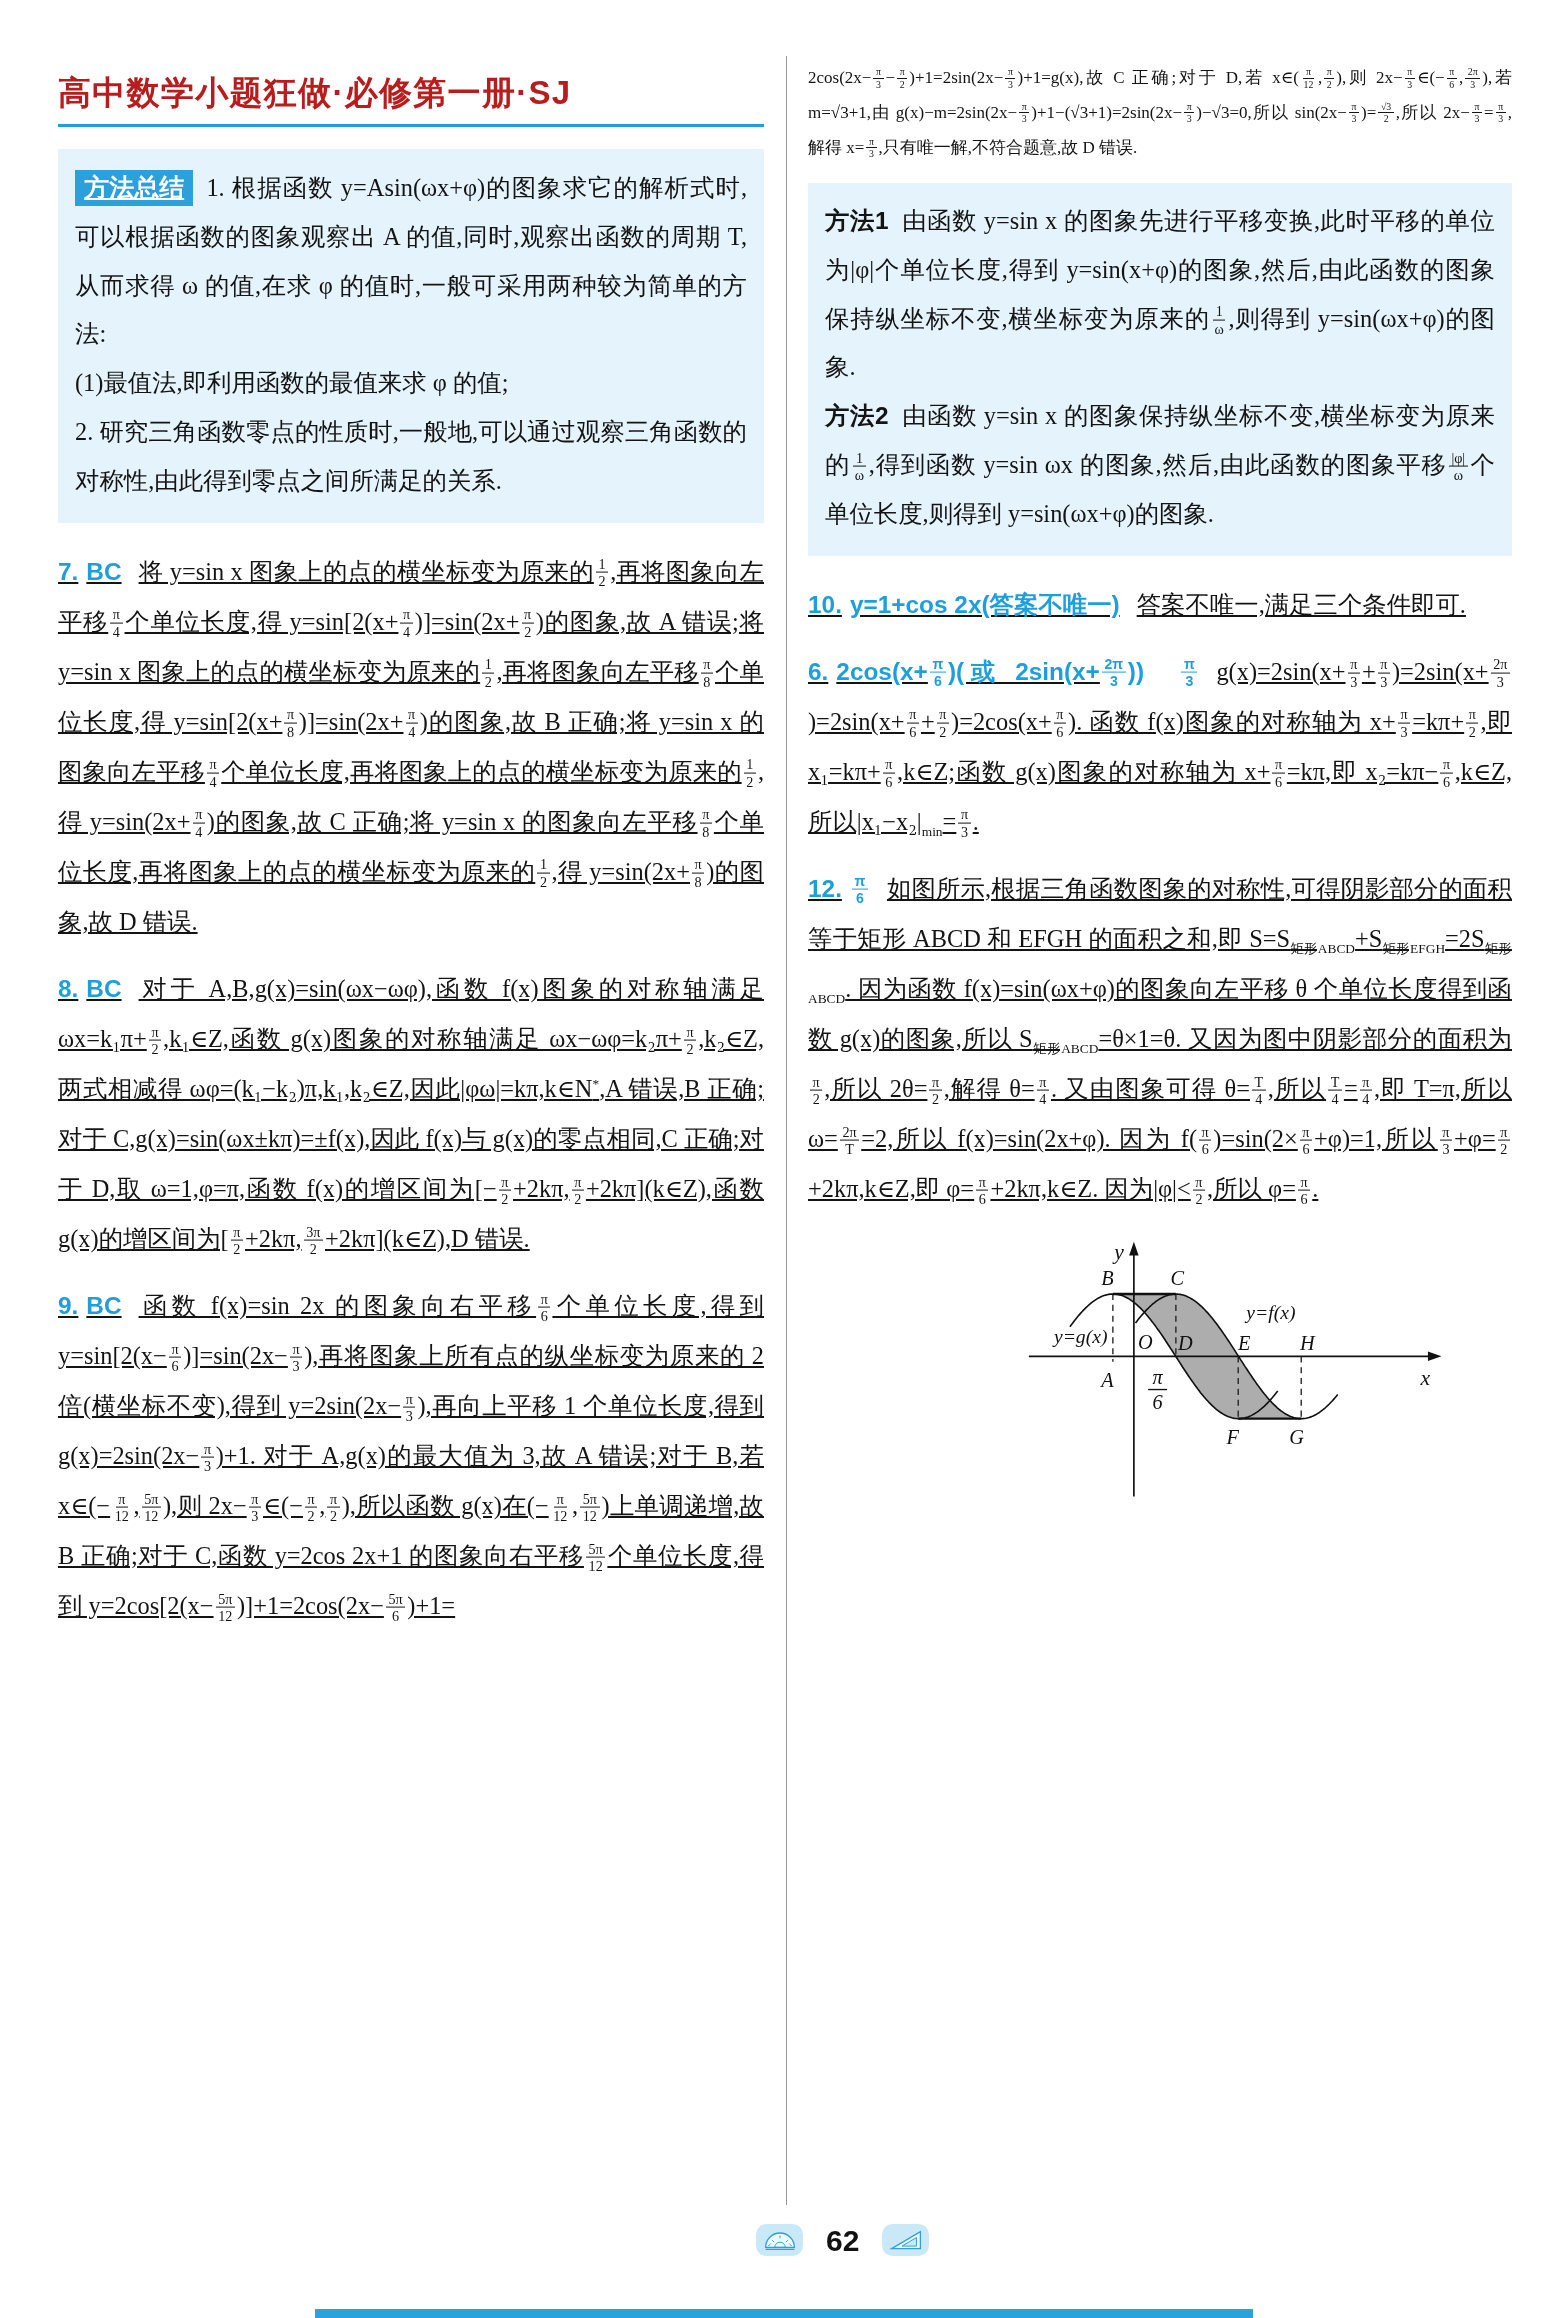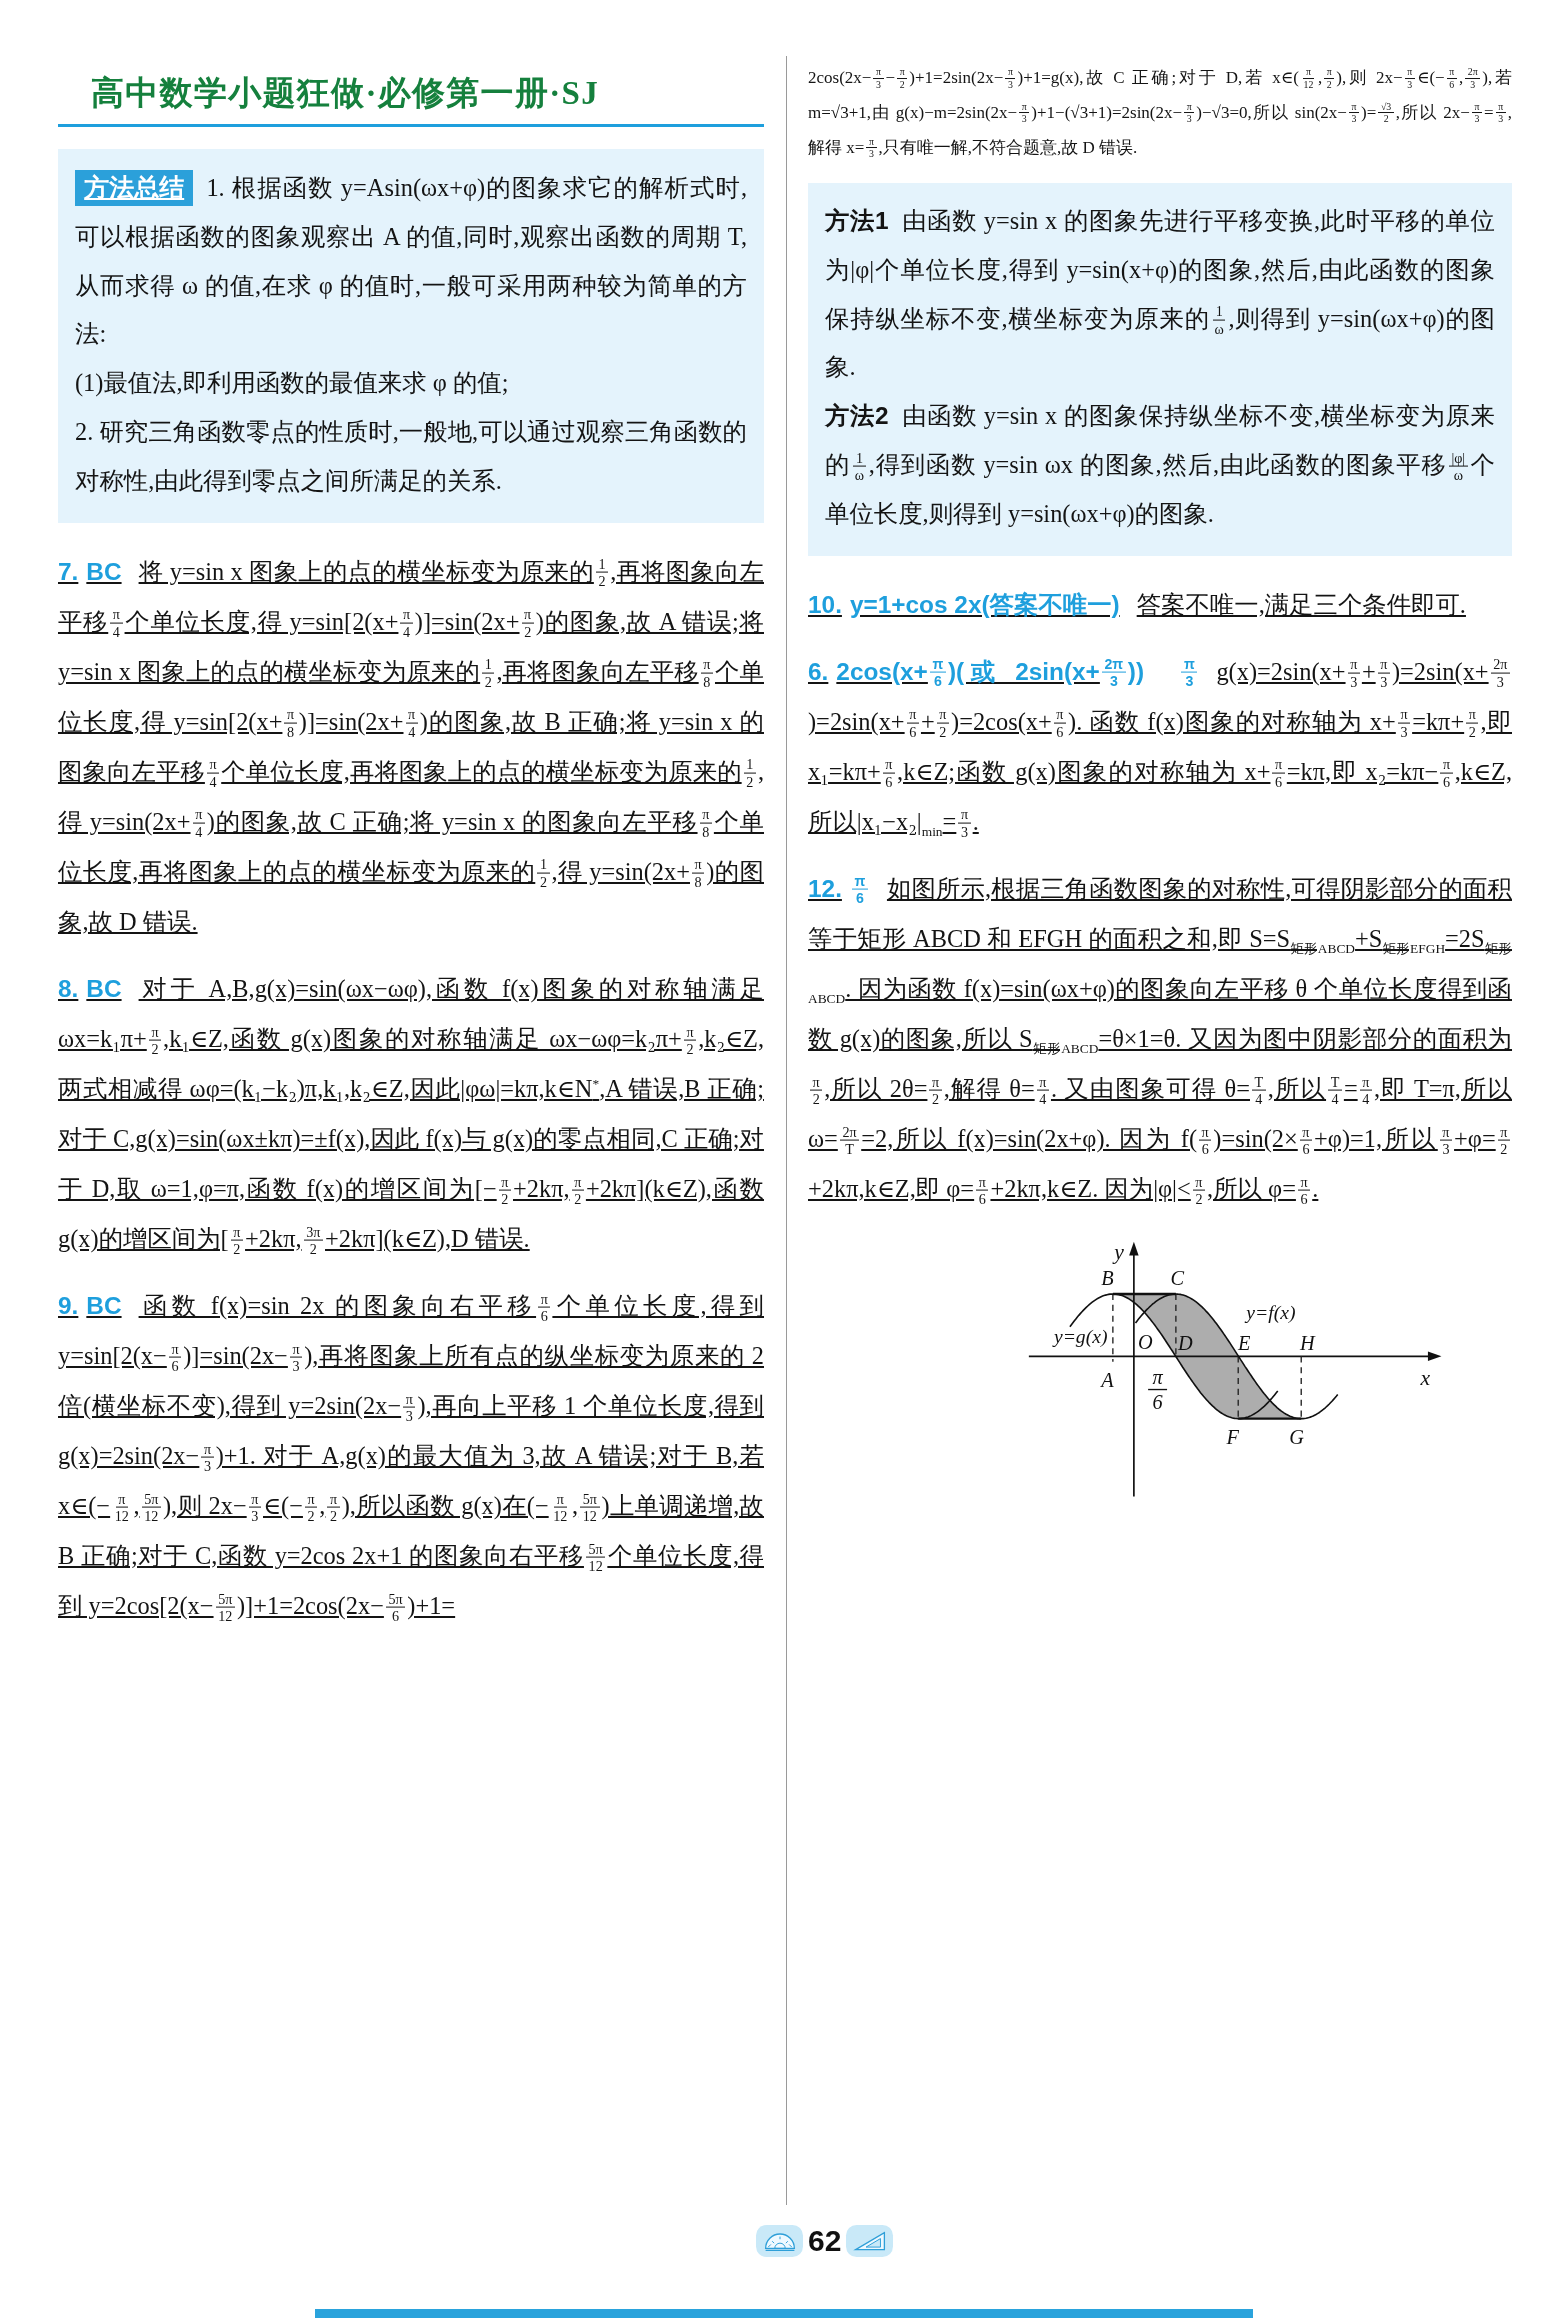"高中数学小题狂做·必修第一册·SJ" .header .title { color: #15803d -> #b91c1c; font-family: Liberation Serif, serif -> Liberation Sans, sans-serif; margin-left: 33px -> none }
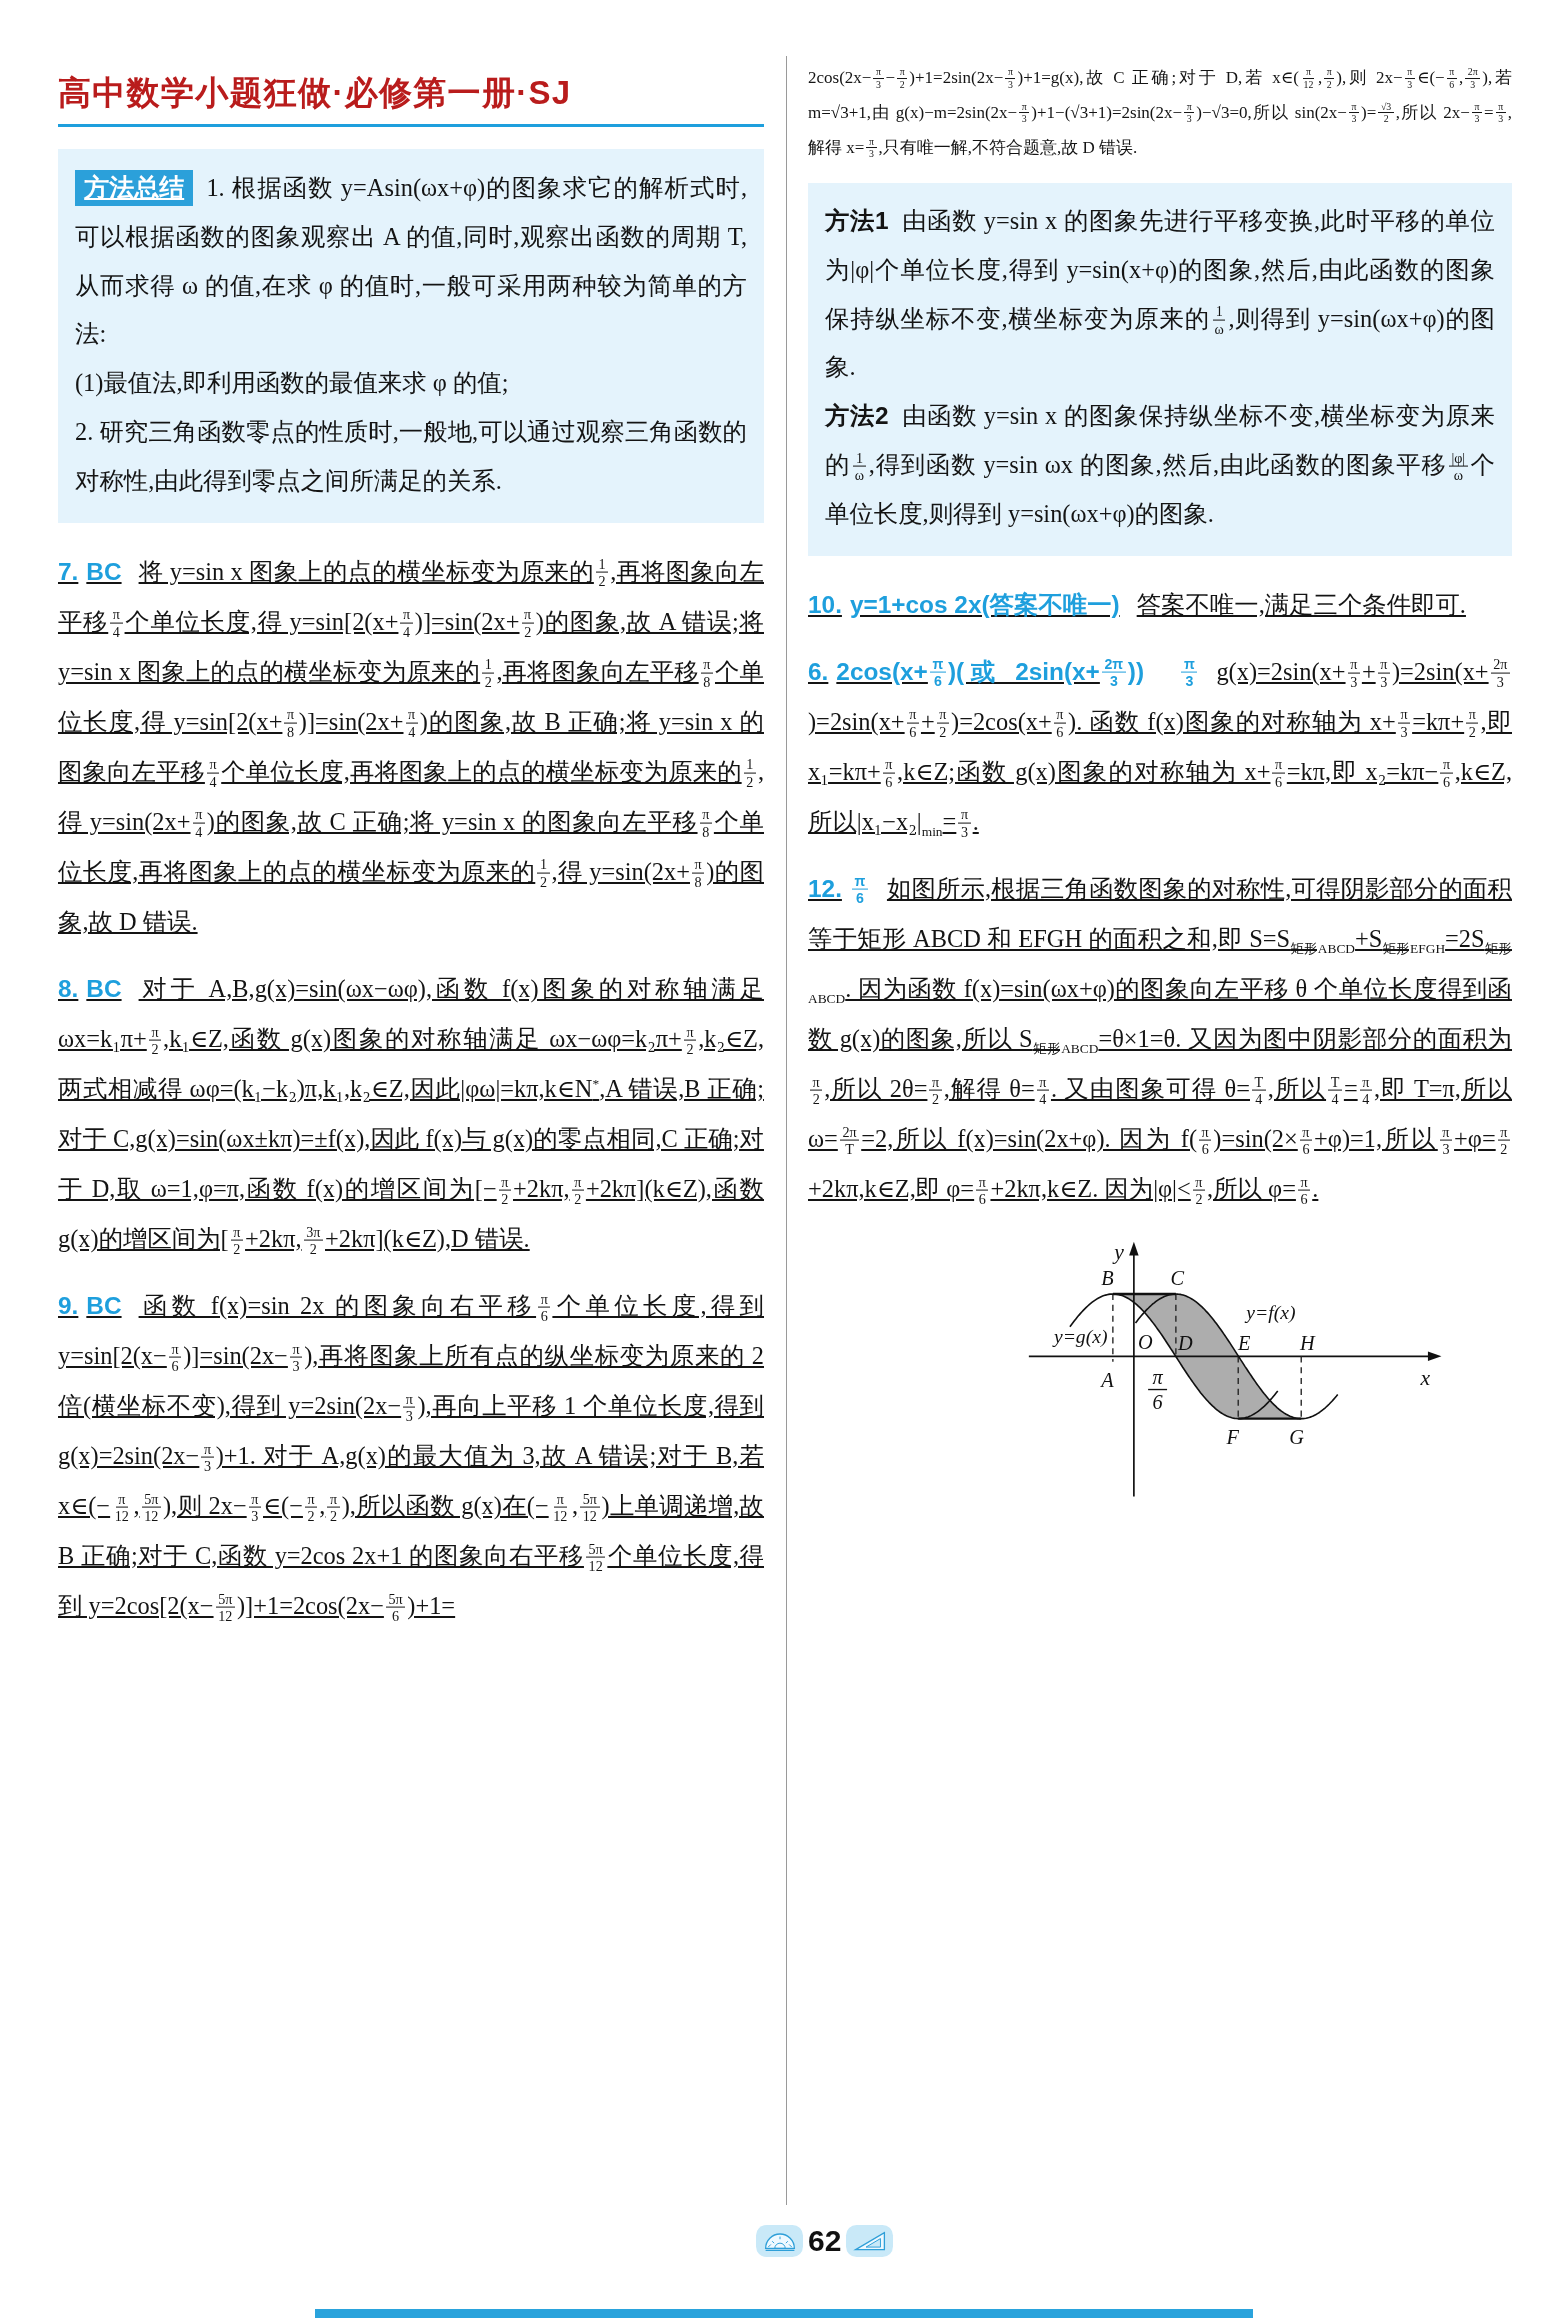"62" .footer { align-items: center -> flex-start; gap: 5px -> 23px }
